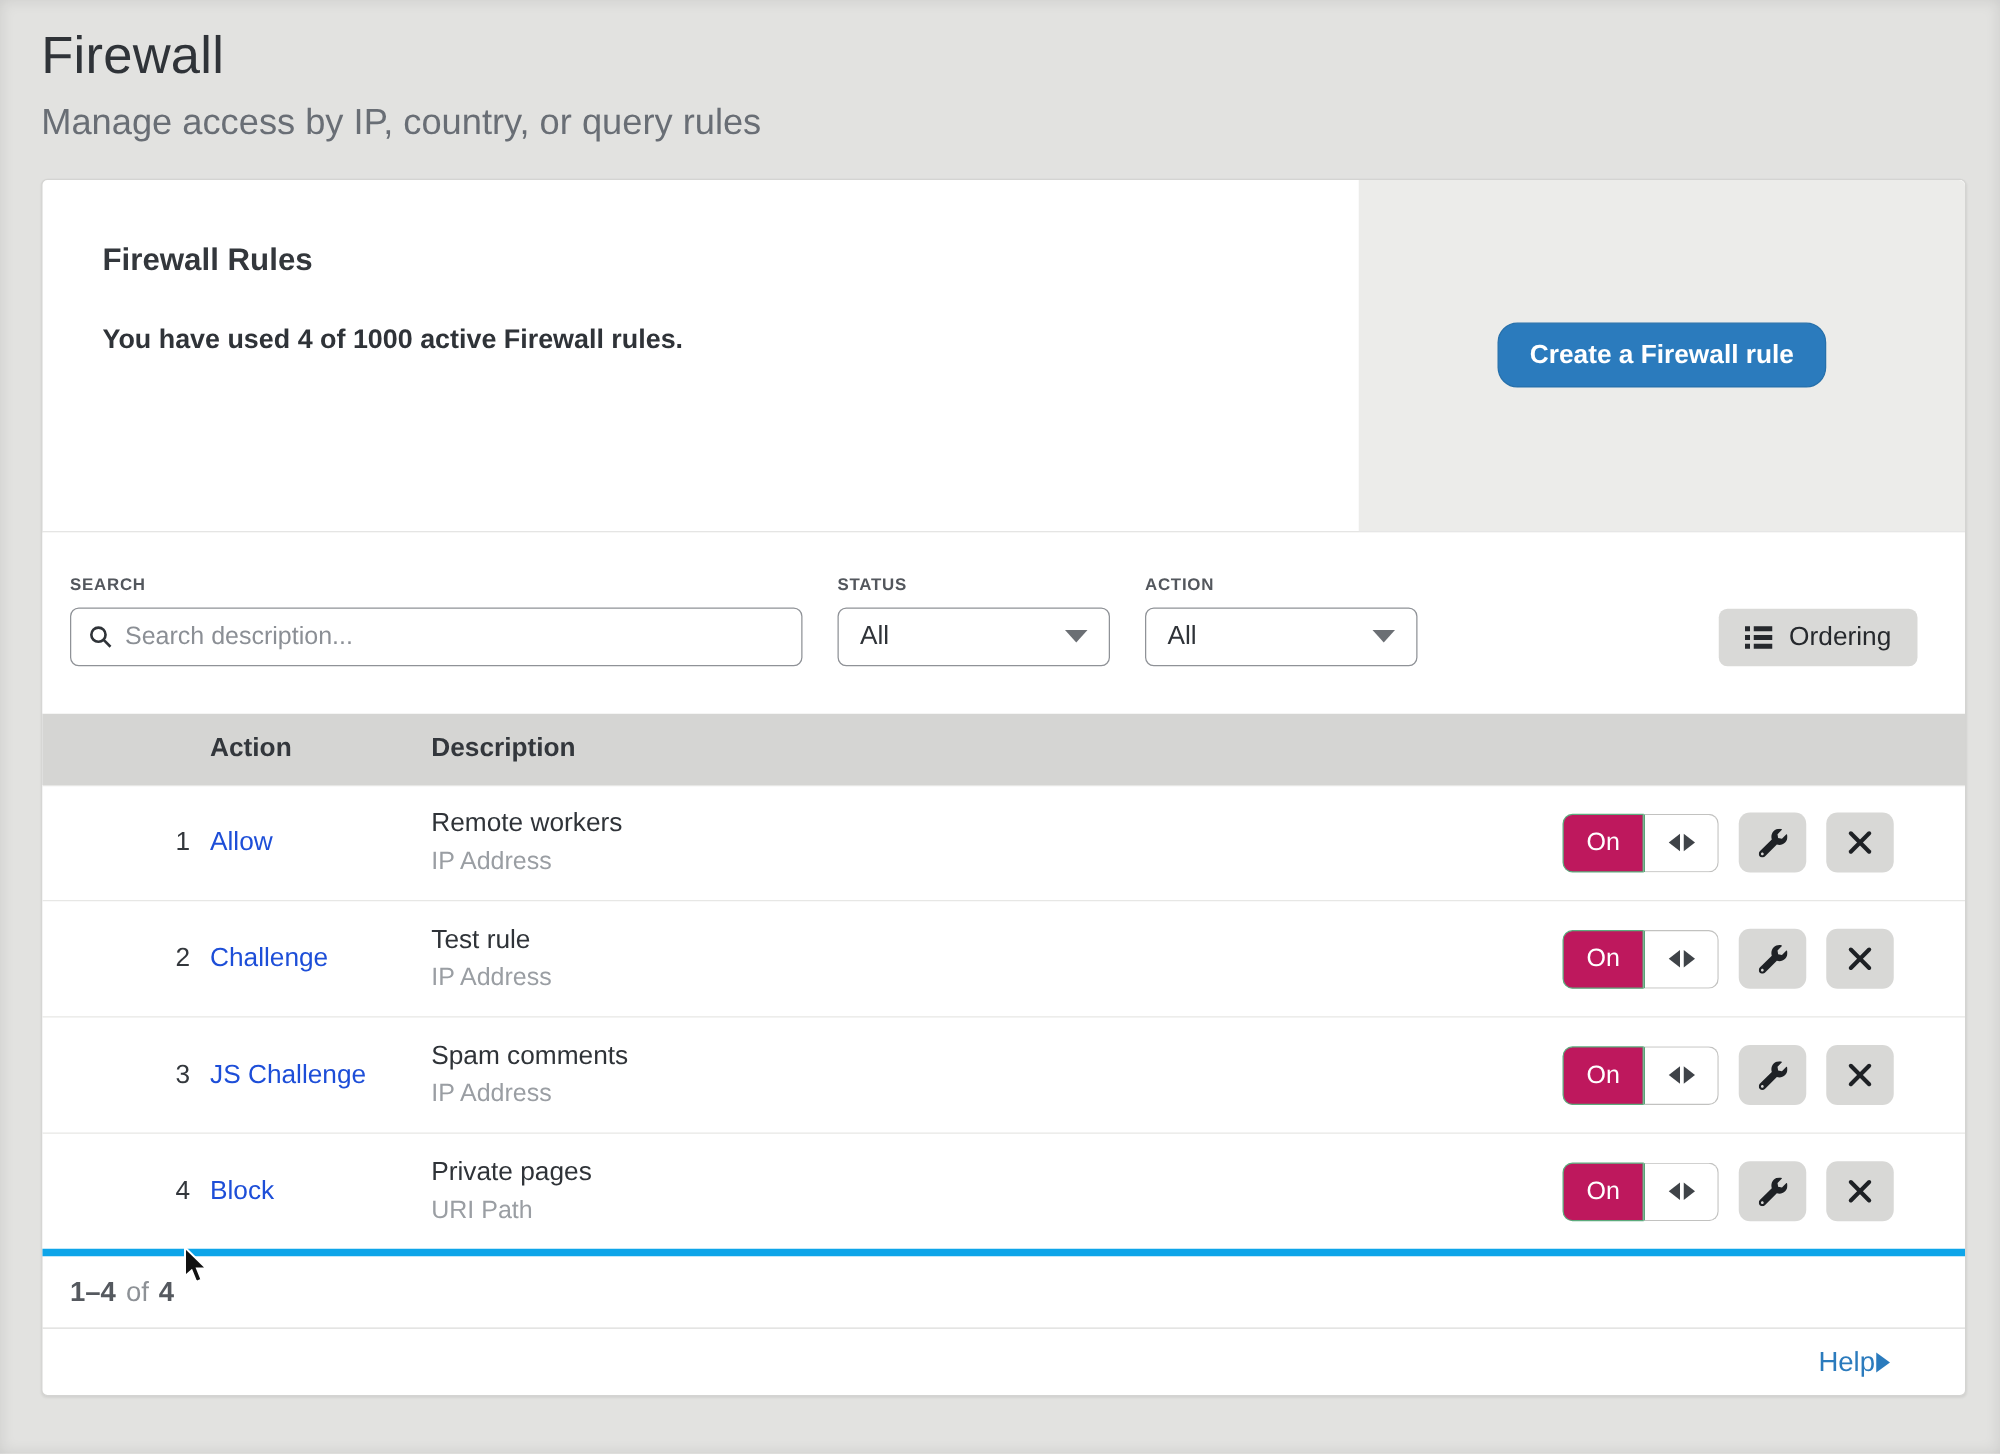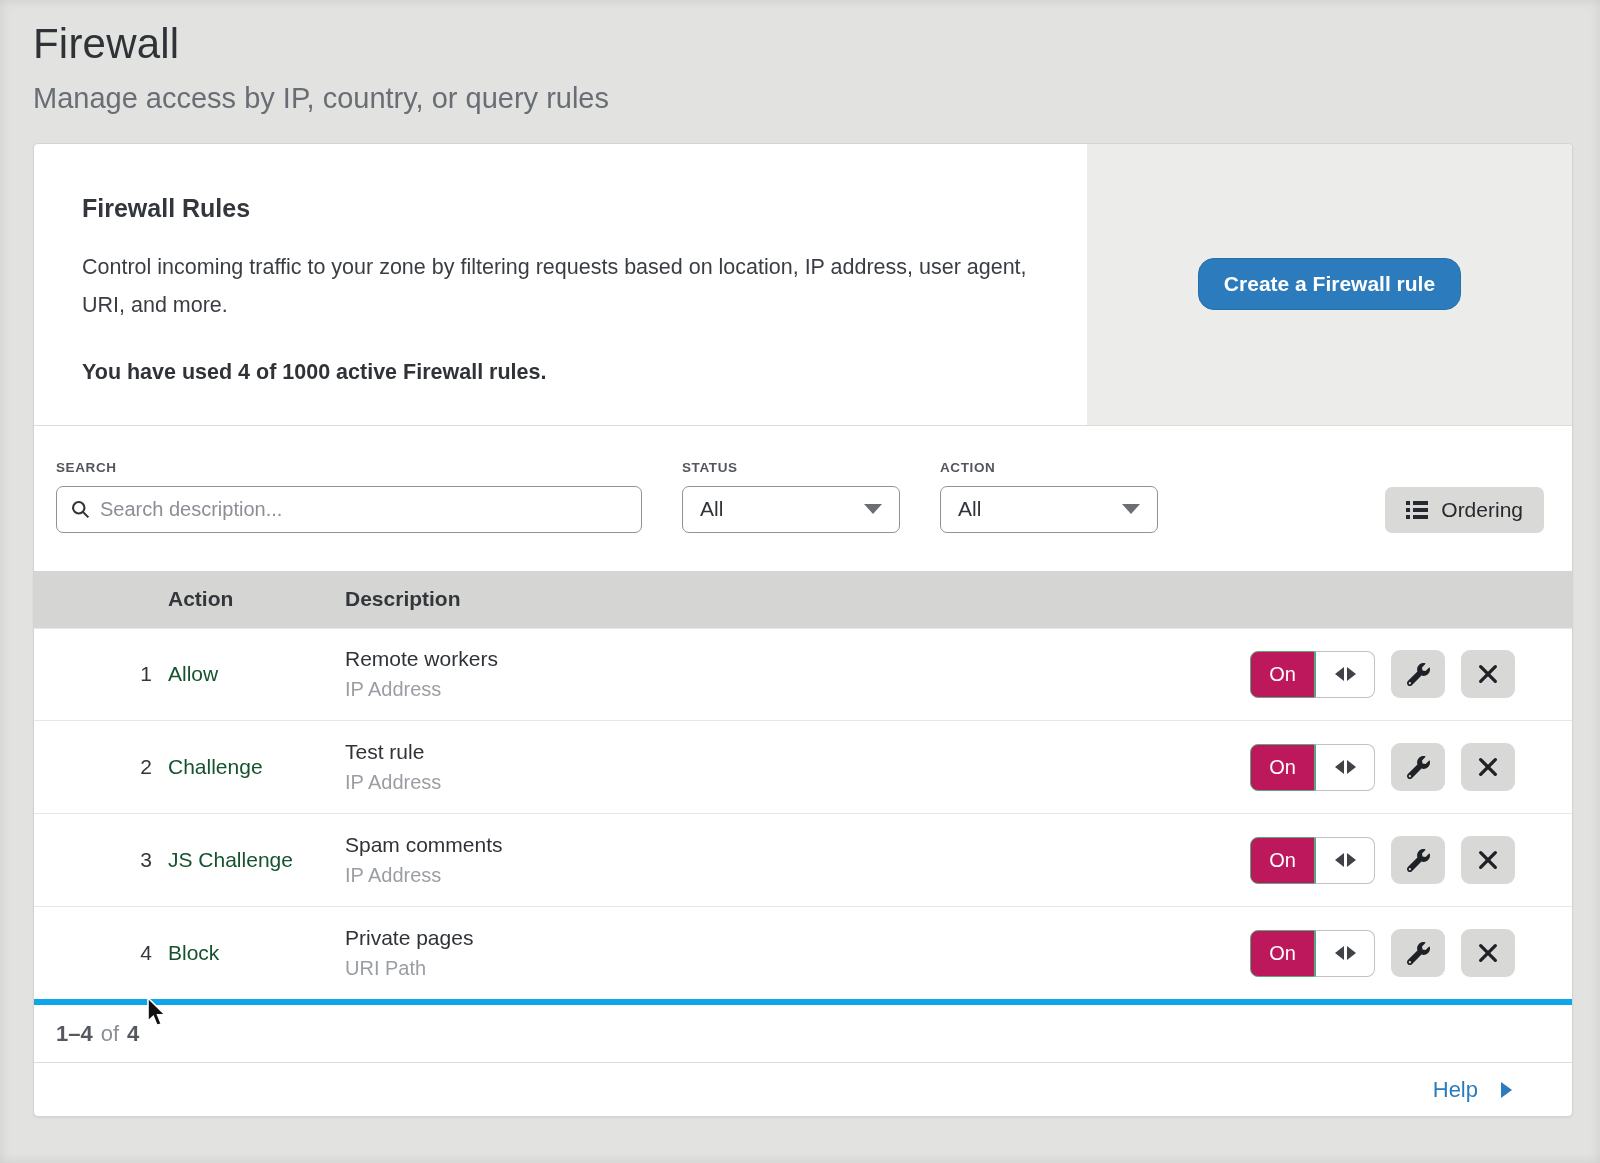"Control incoming traffic to your" div.intro-desc { html: <div>Control incoming traffic to your zone by filtering requests based on location, IP address, user agent, URI, and more.</div> -> none }
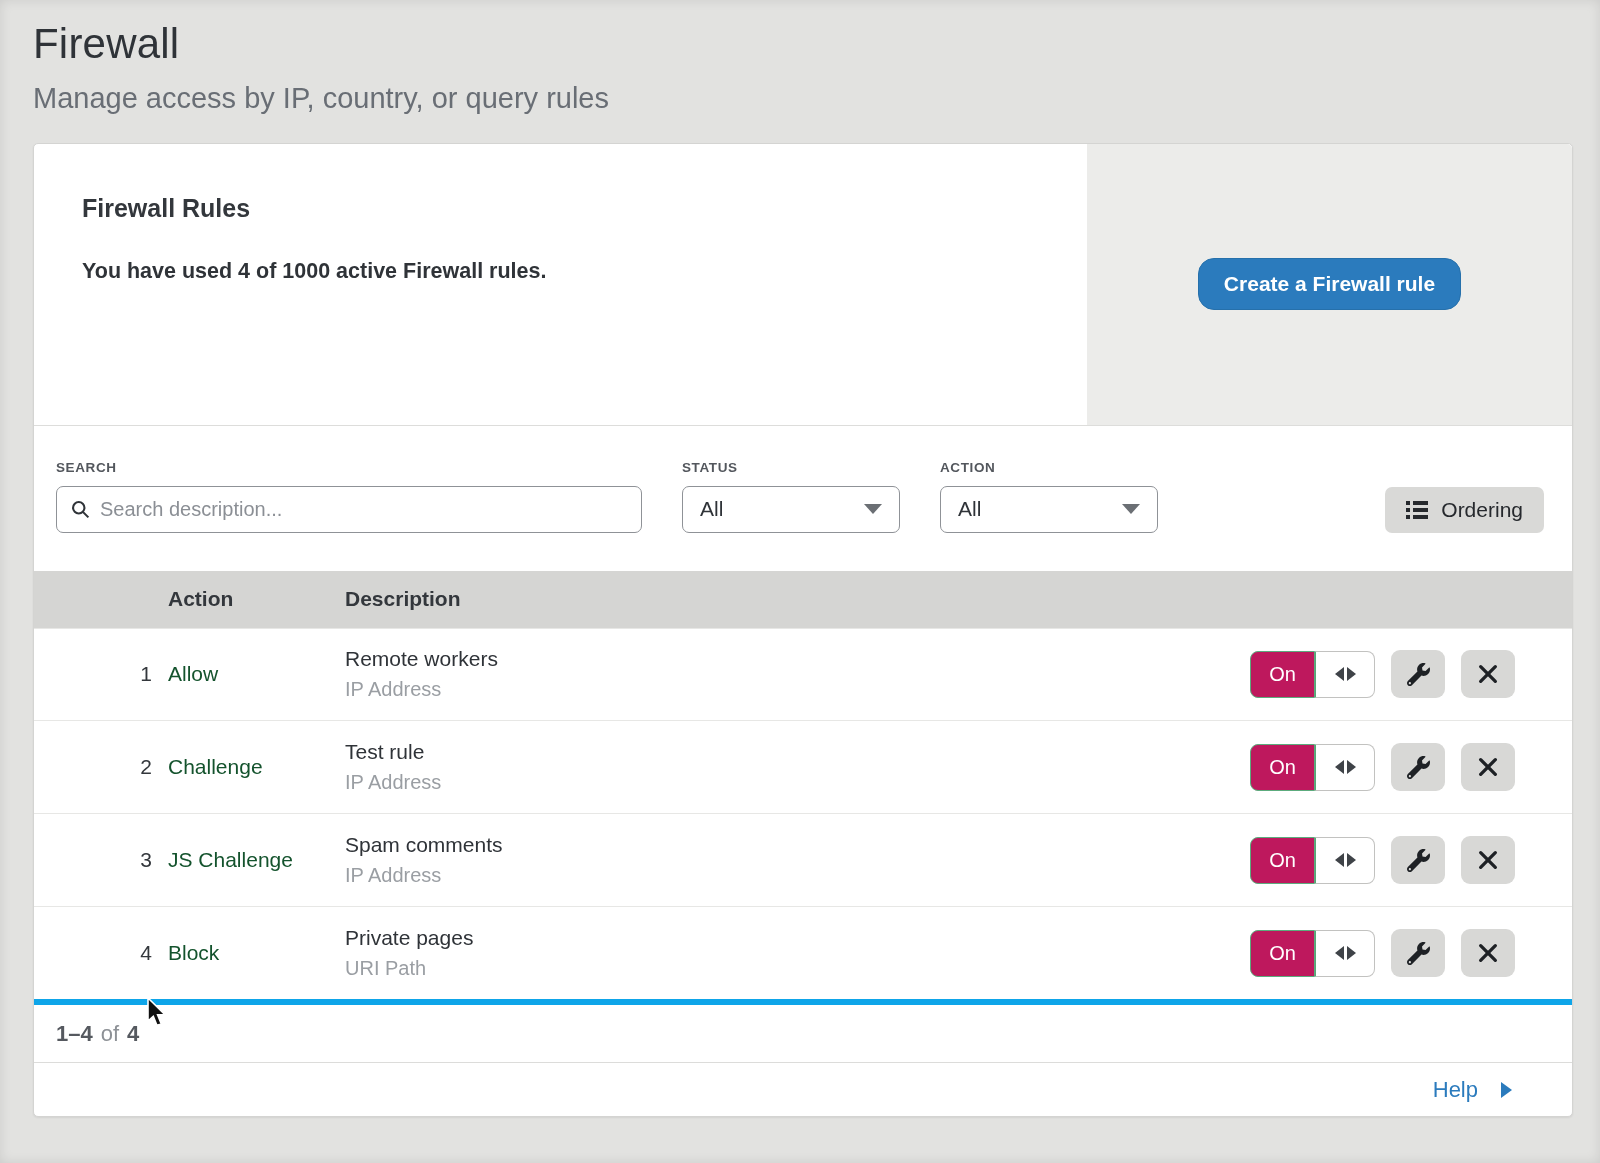"SEARCH" .filters { gap: 40px -> 28px; padding: 32px 28px 38px 22px -> 32px 38px 38px 22px }
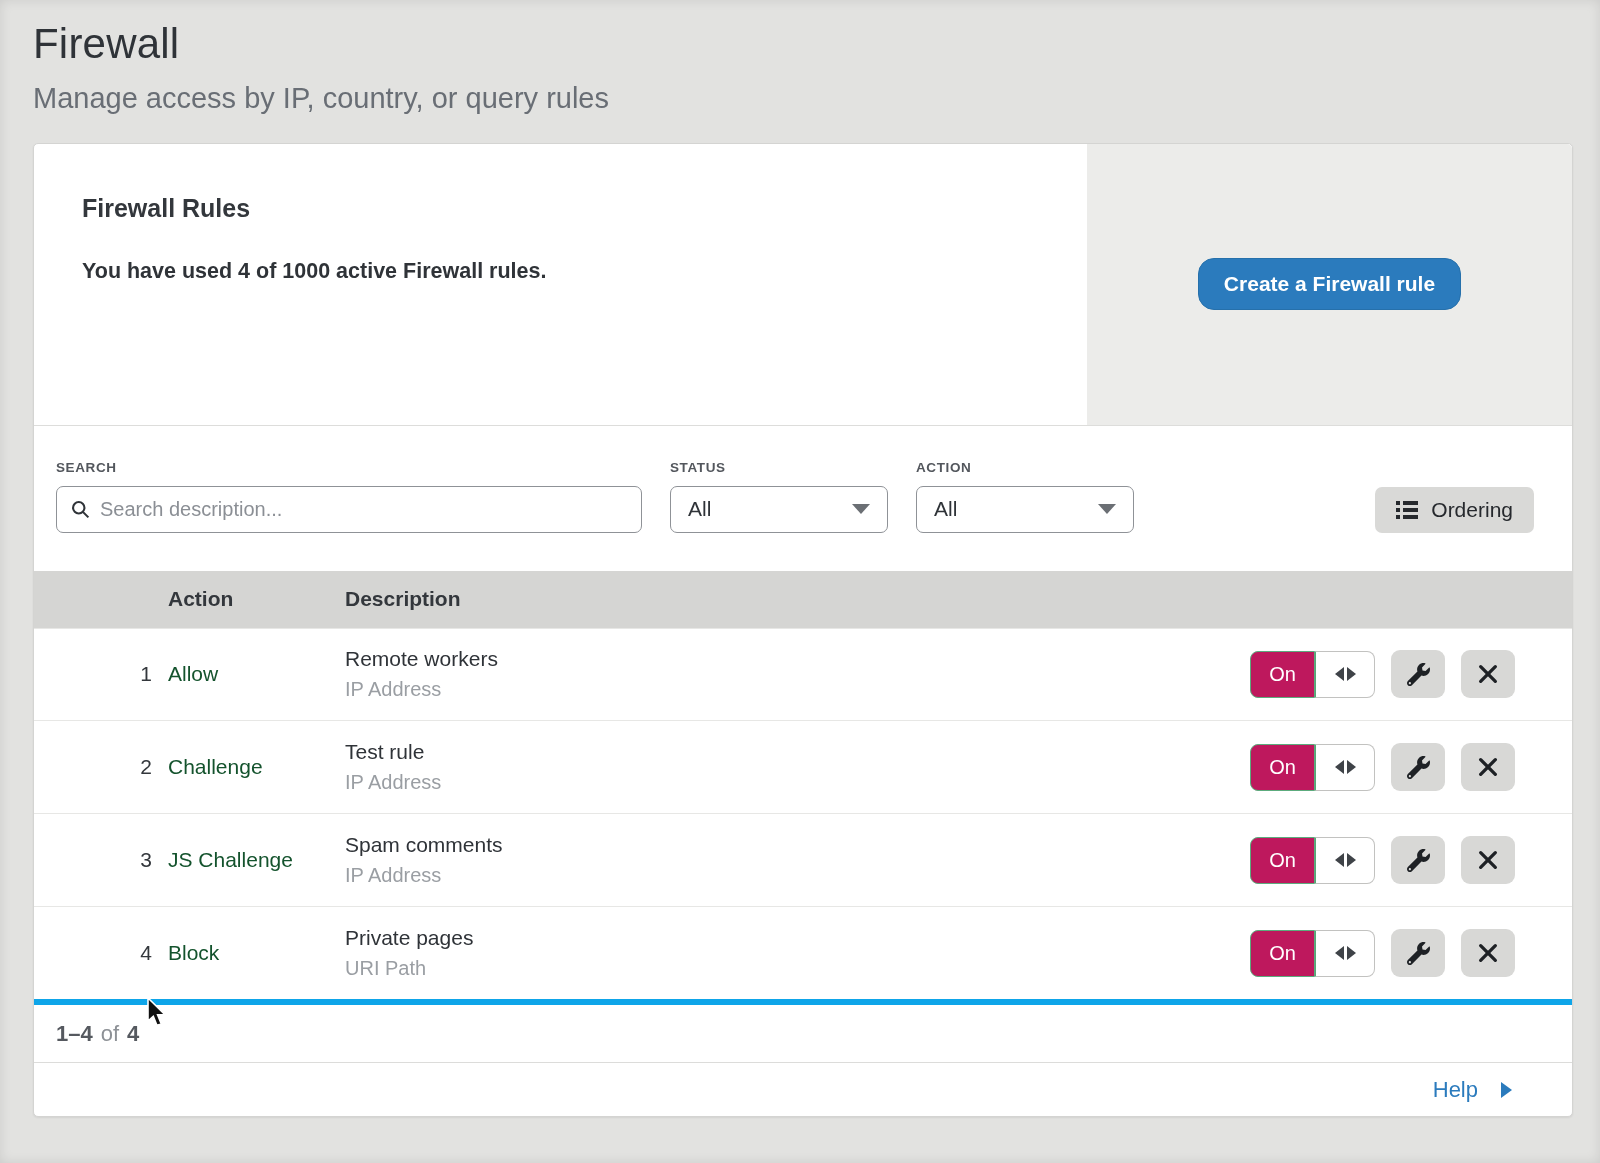"Allow" .cell-action { color: #14532d -> #1d4ed8 }
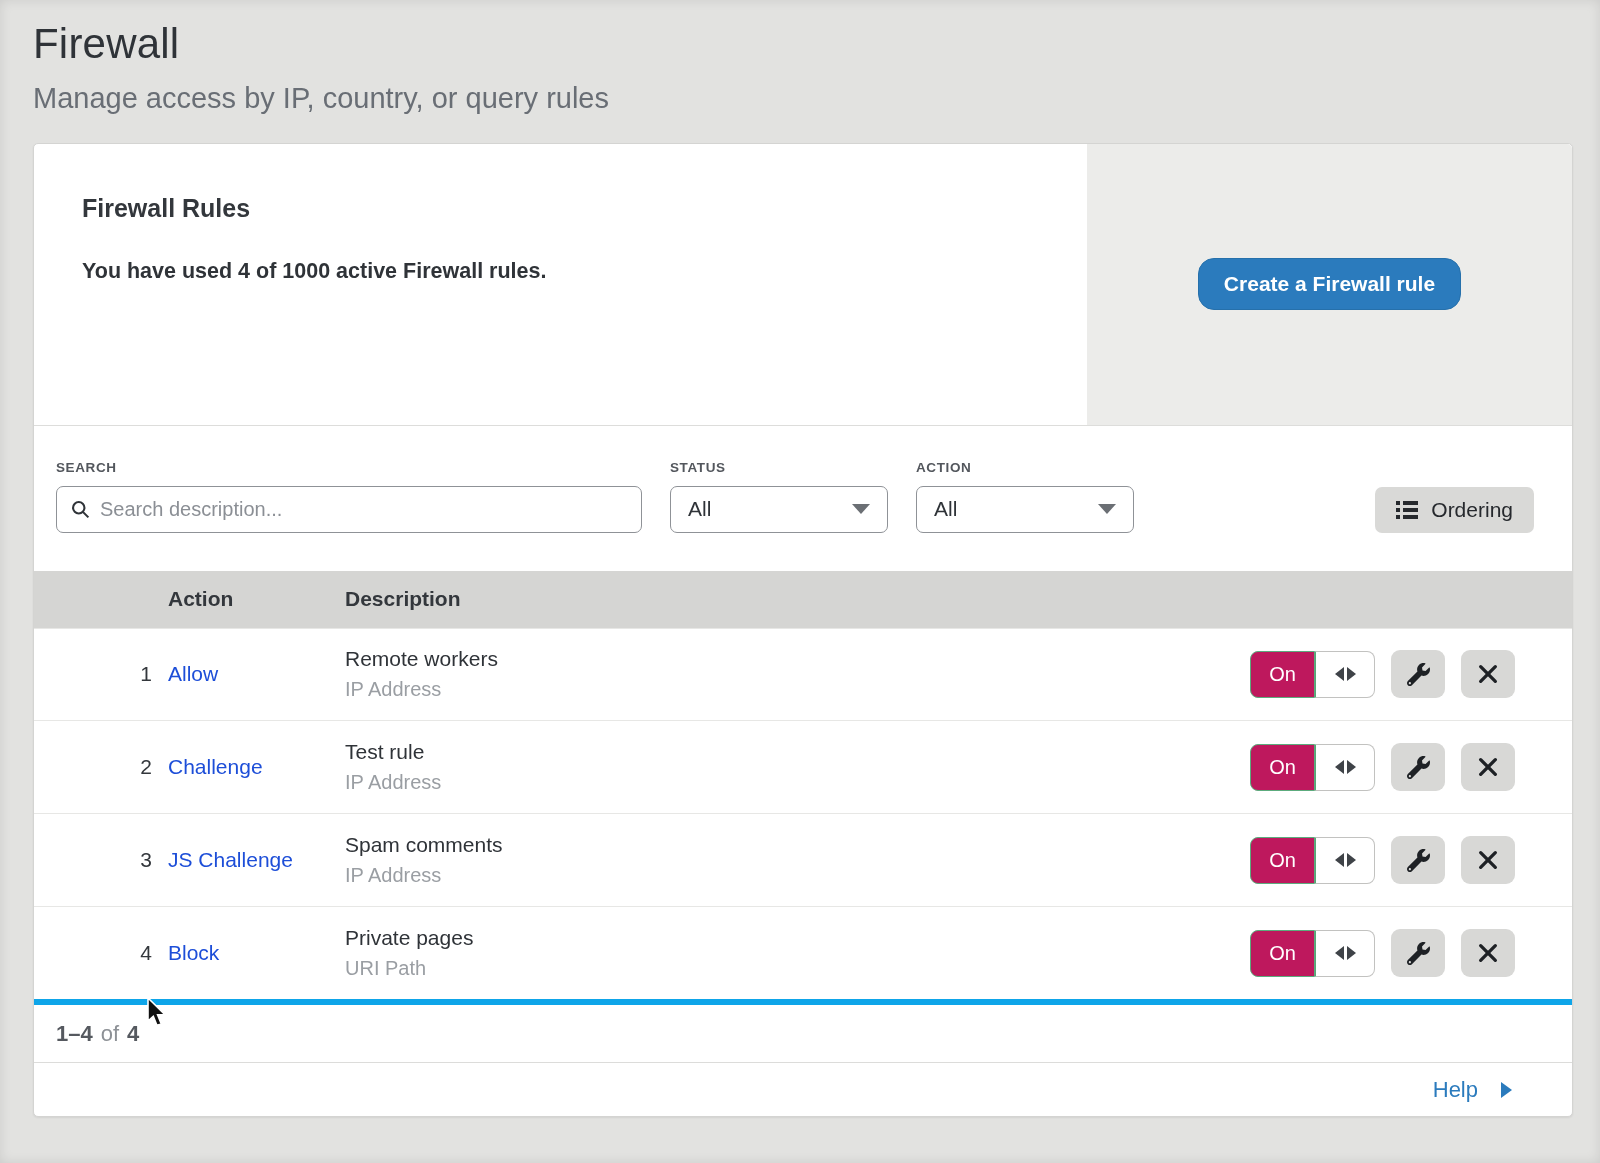"Help" .help-link { gap: 23px -> 1px }
